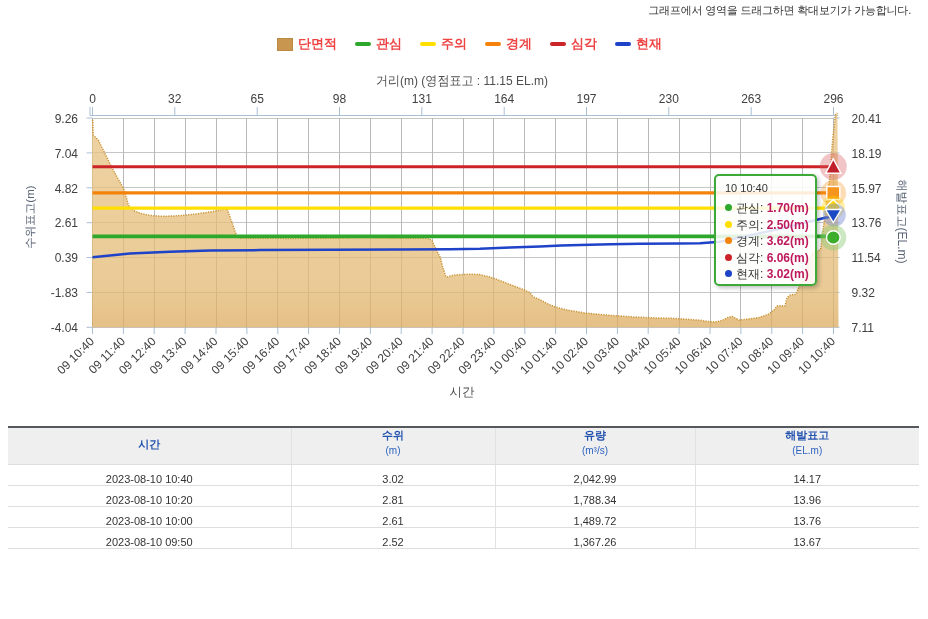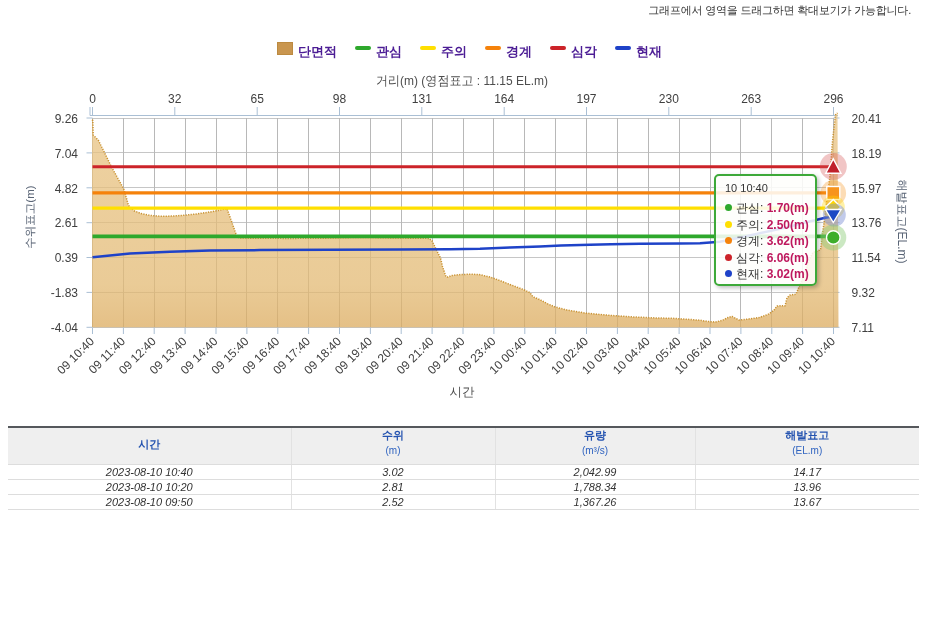"단면적" .li span { color: #4c1d95 -> #ef4444; margin-top: 8px -> none }
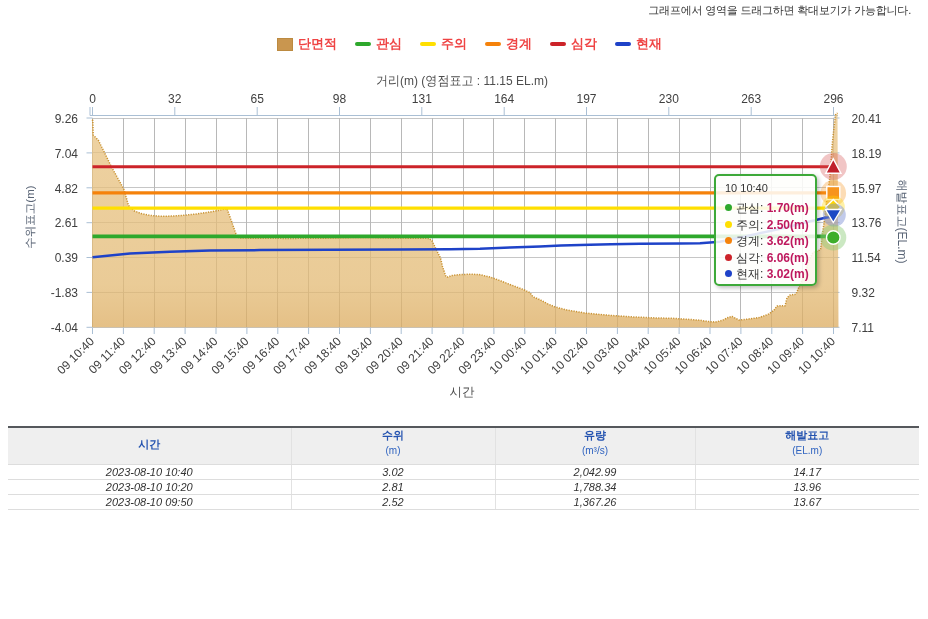"2023-08-10 10:40" td { font-style: italic -> none; padding: 1px 0 0 -> 8px 0 0 }
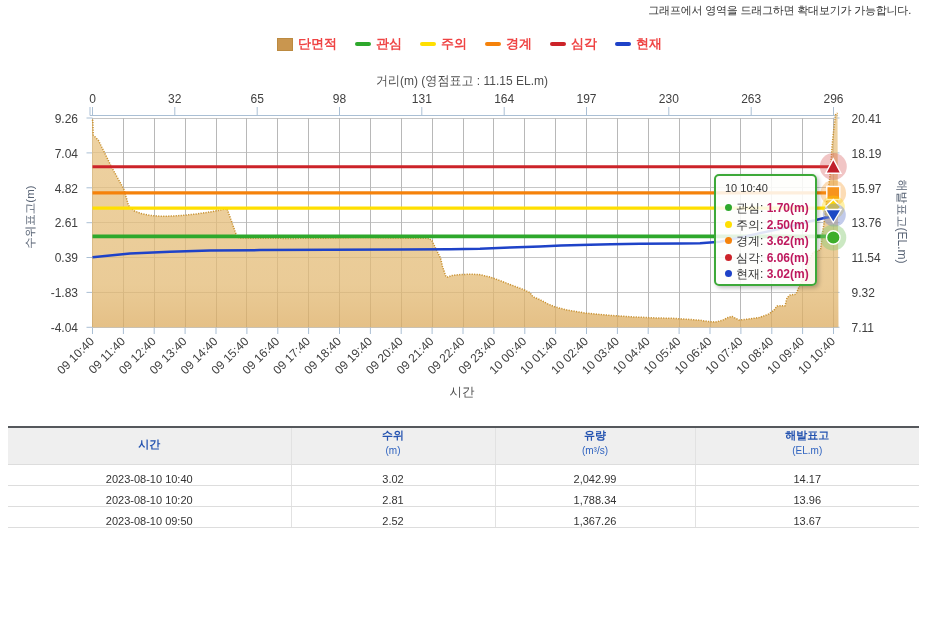"2023-08-10 10:00" tr { html: none -> <tr> <td>2023-08-10 10:00</td> <td>2.61</td> <td>1,489.72</td> <td>13.76</td> </tr> }
